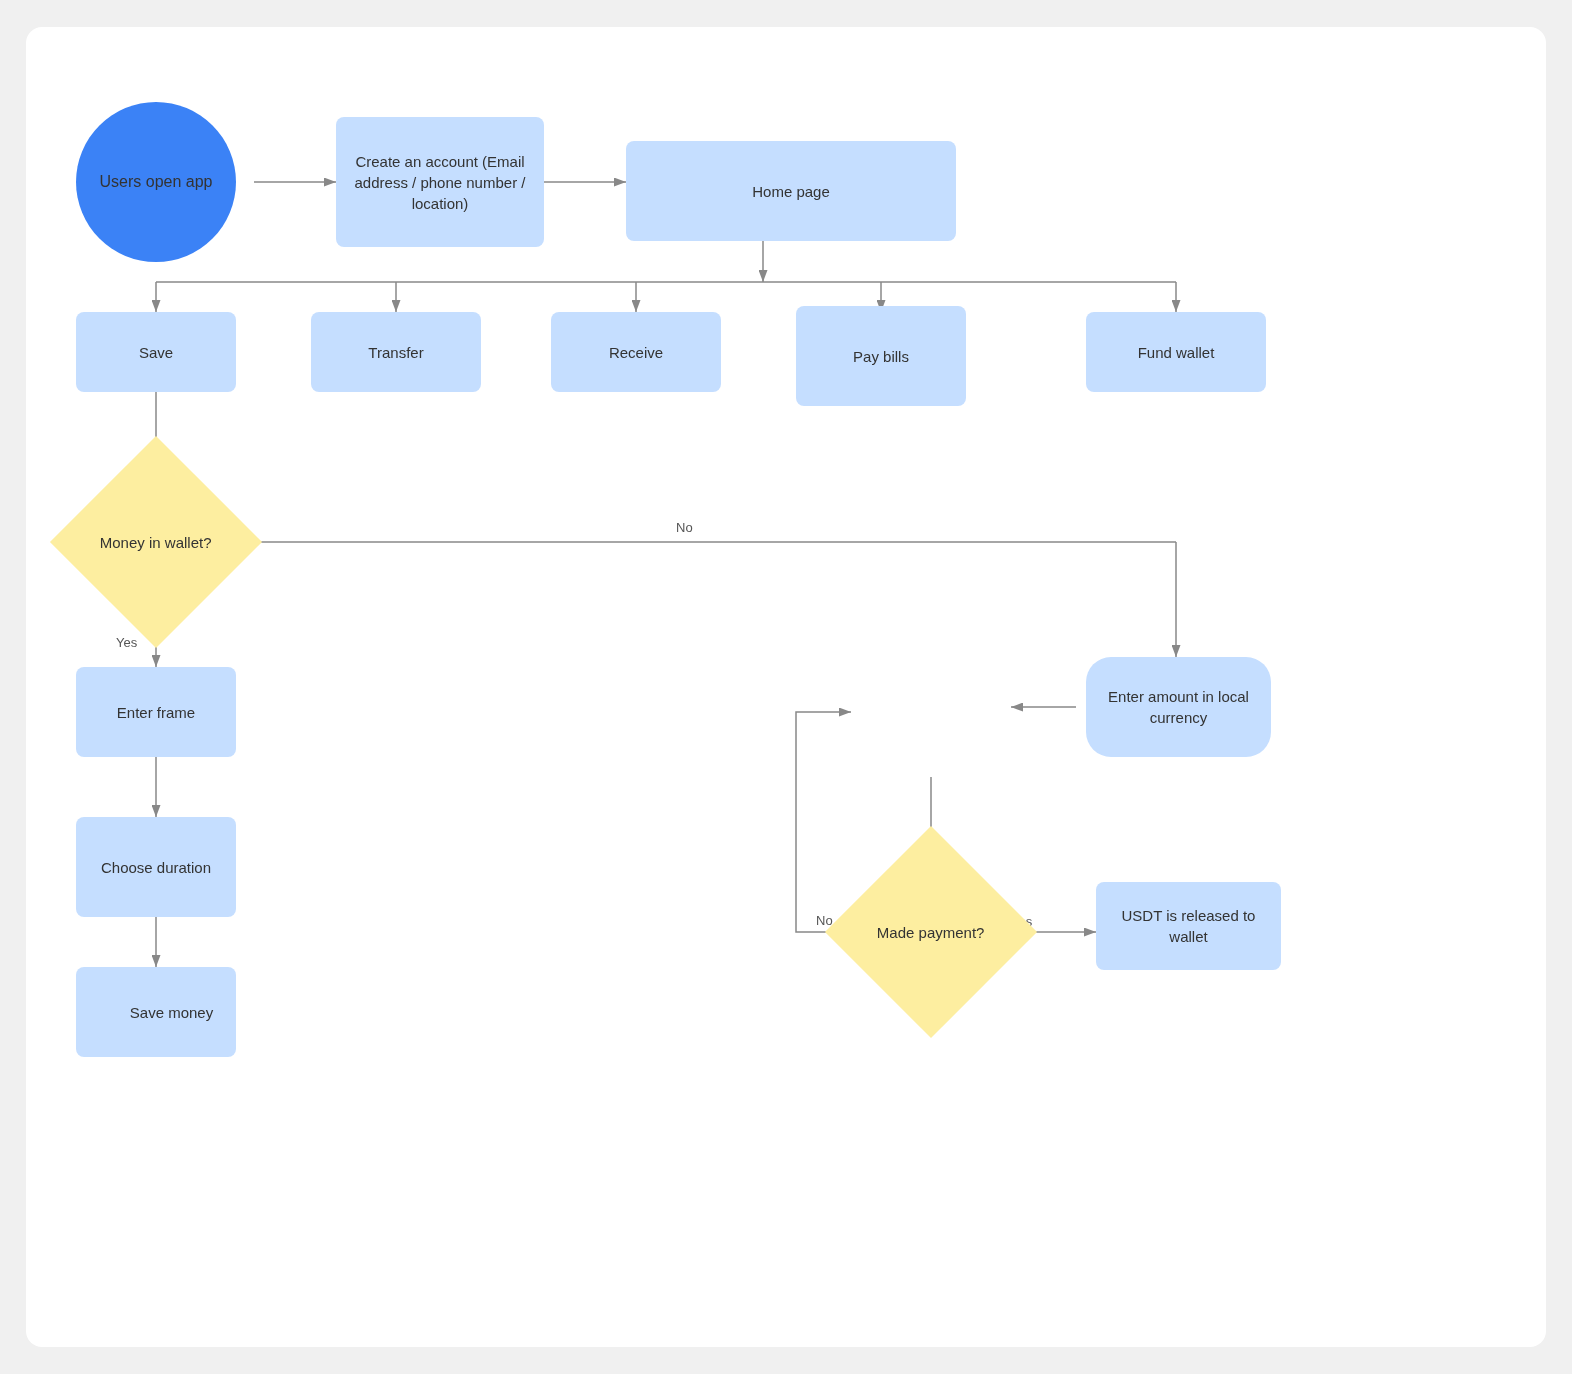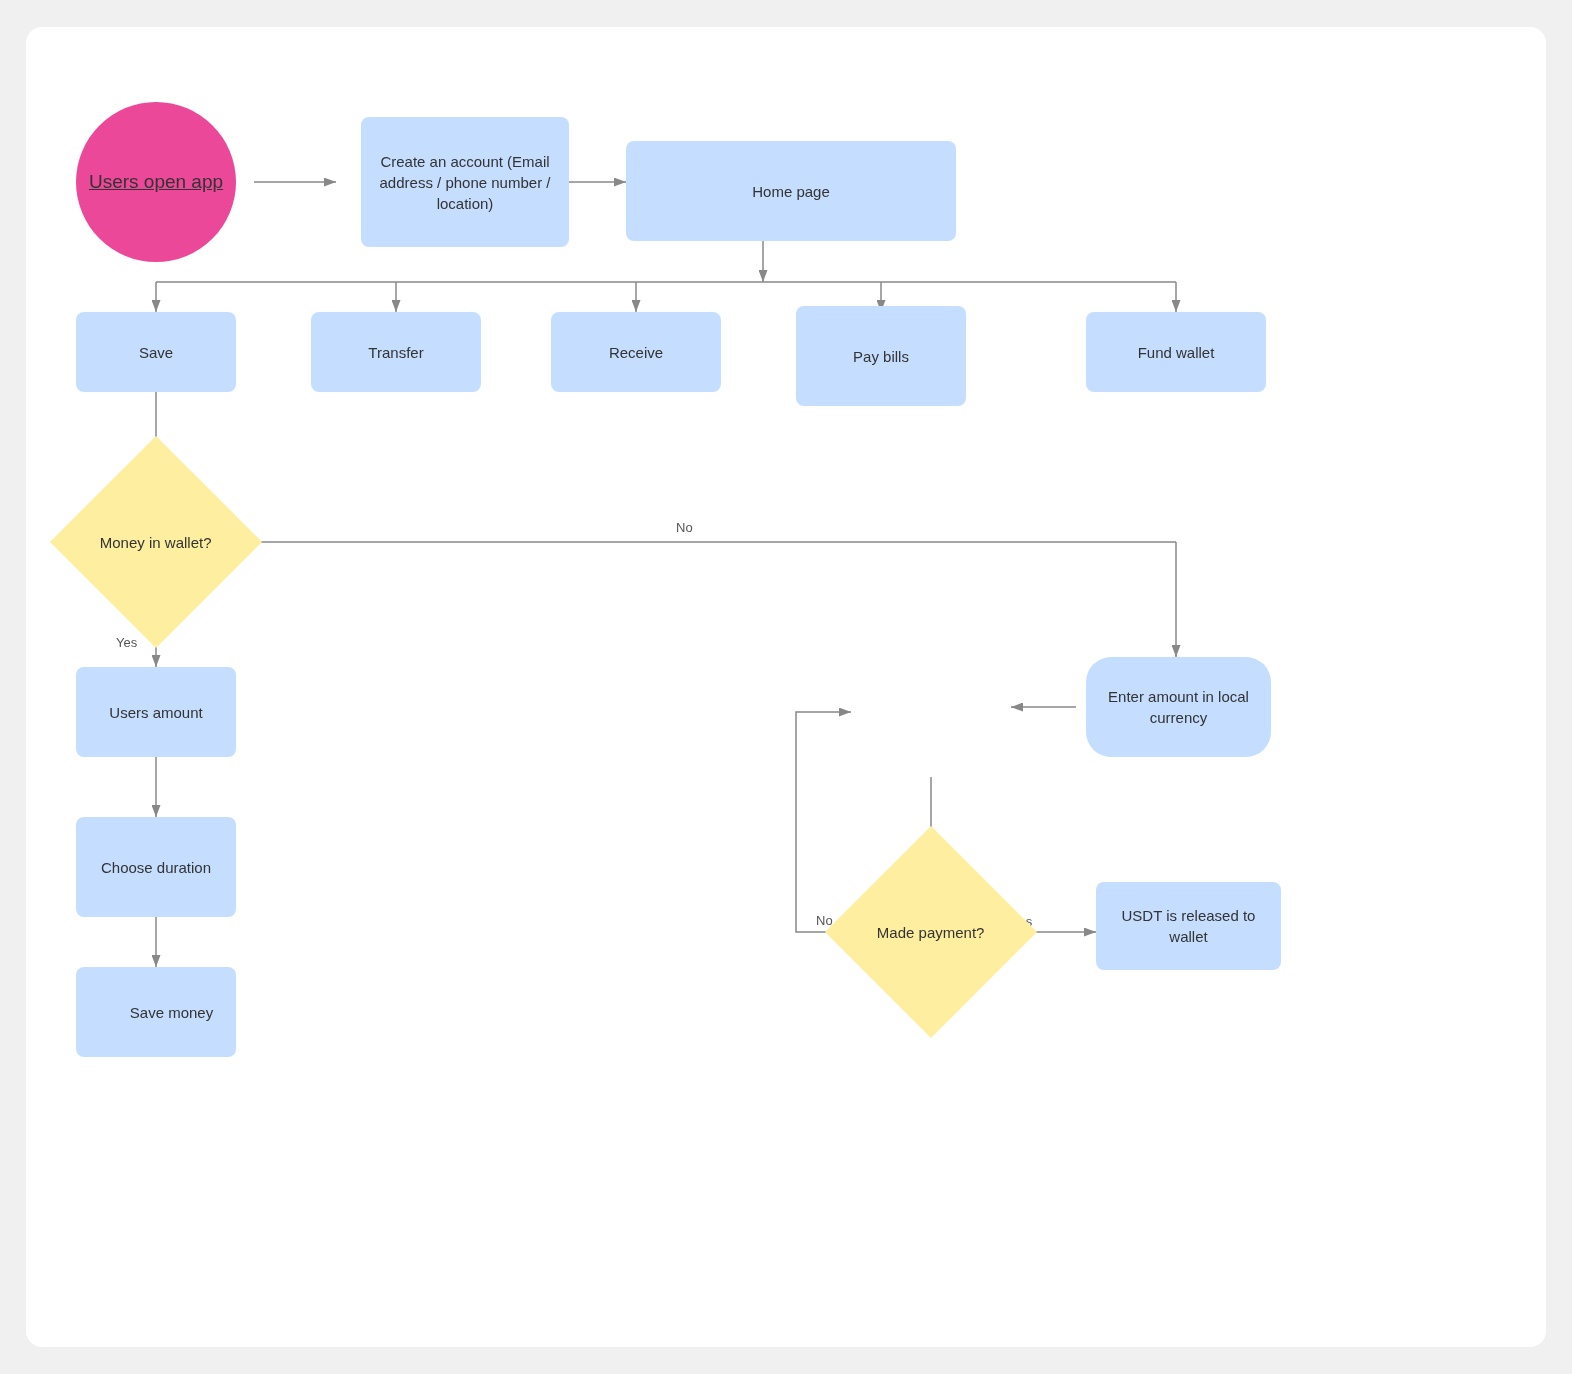"Create an account (Email address" div.node { margin-left: 25px -> none }
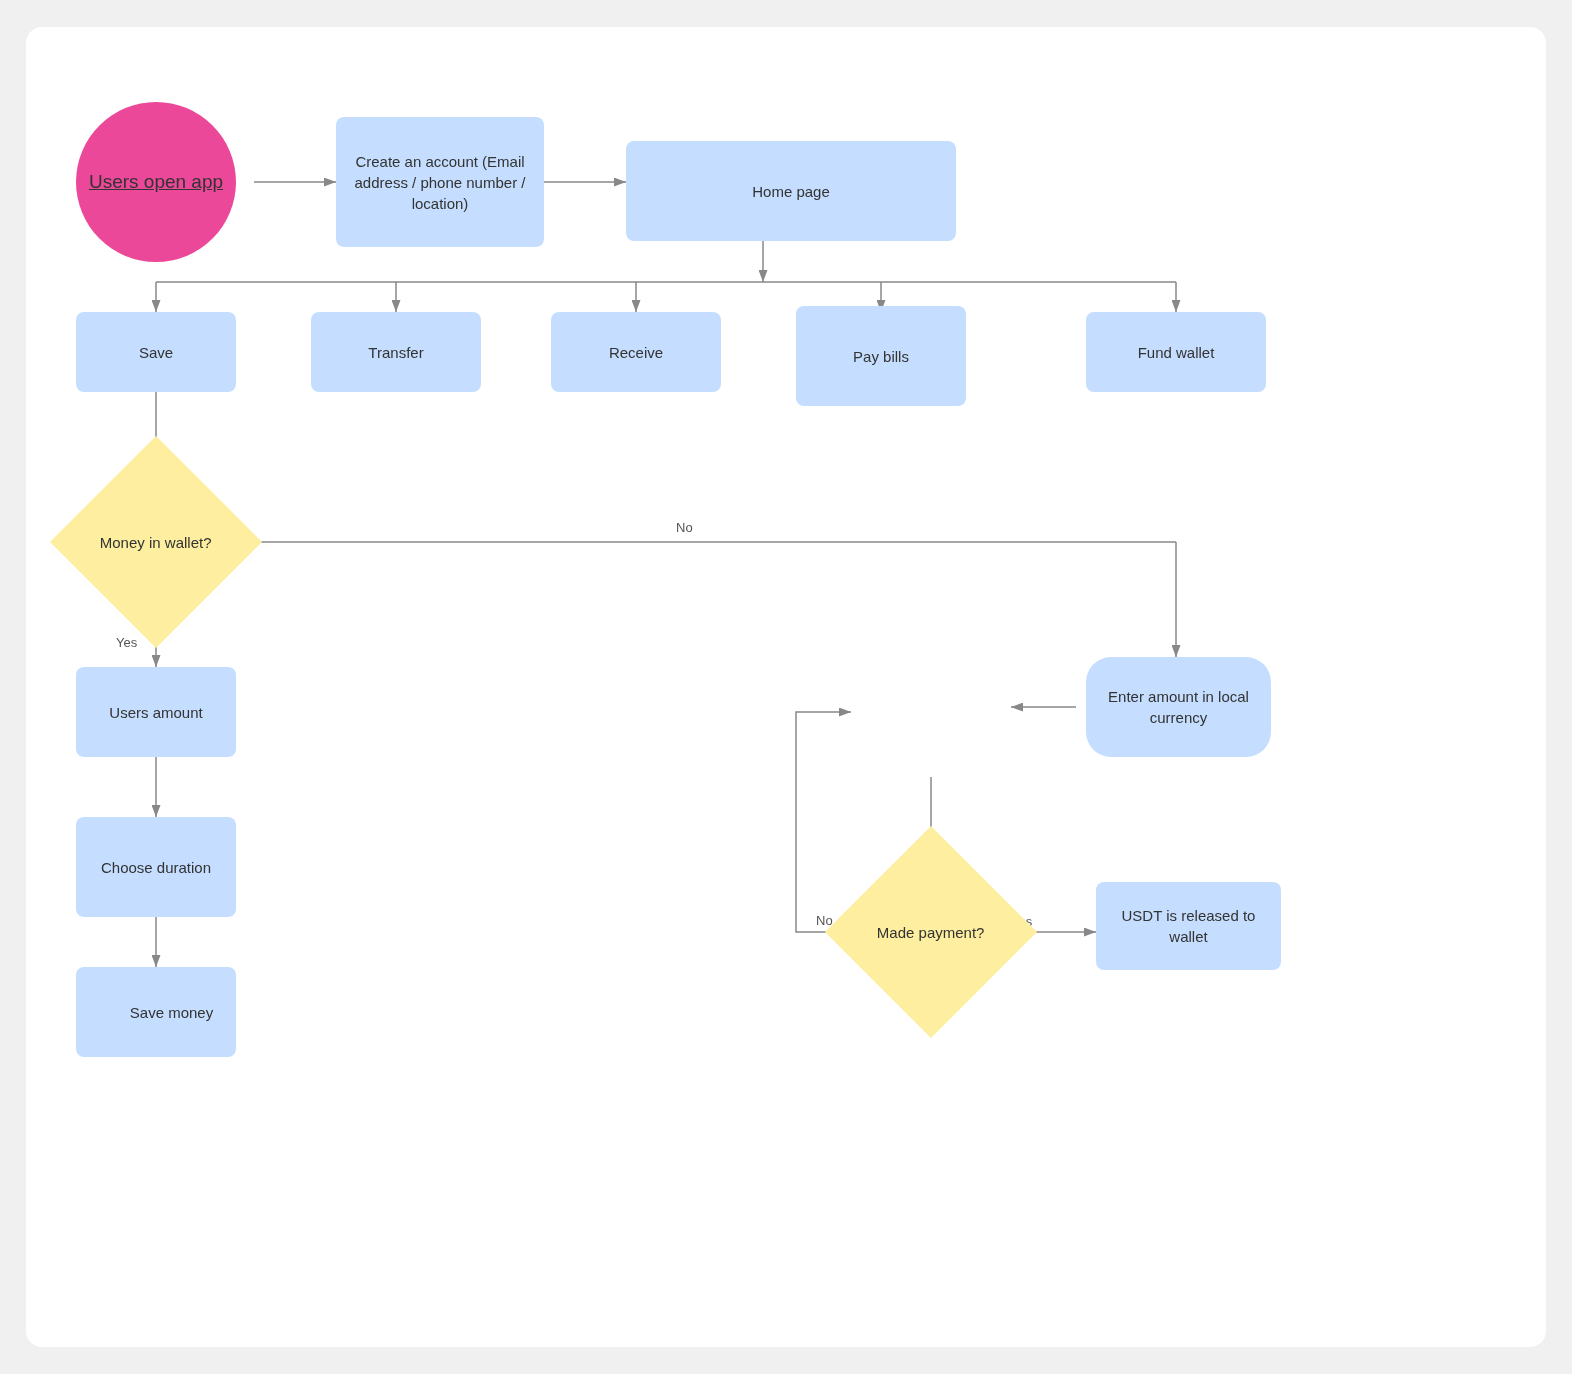"Users open app" .node-circle { background: #ec4899 -> #3b82f6; font-size: 19px -> 16px; text-decoration: underline -> none }
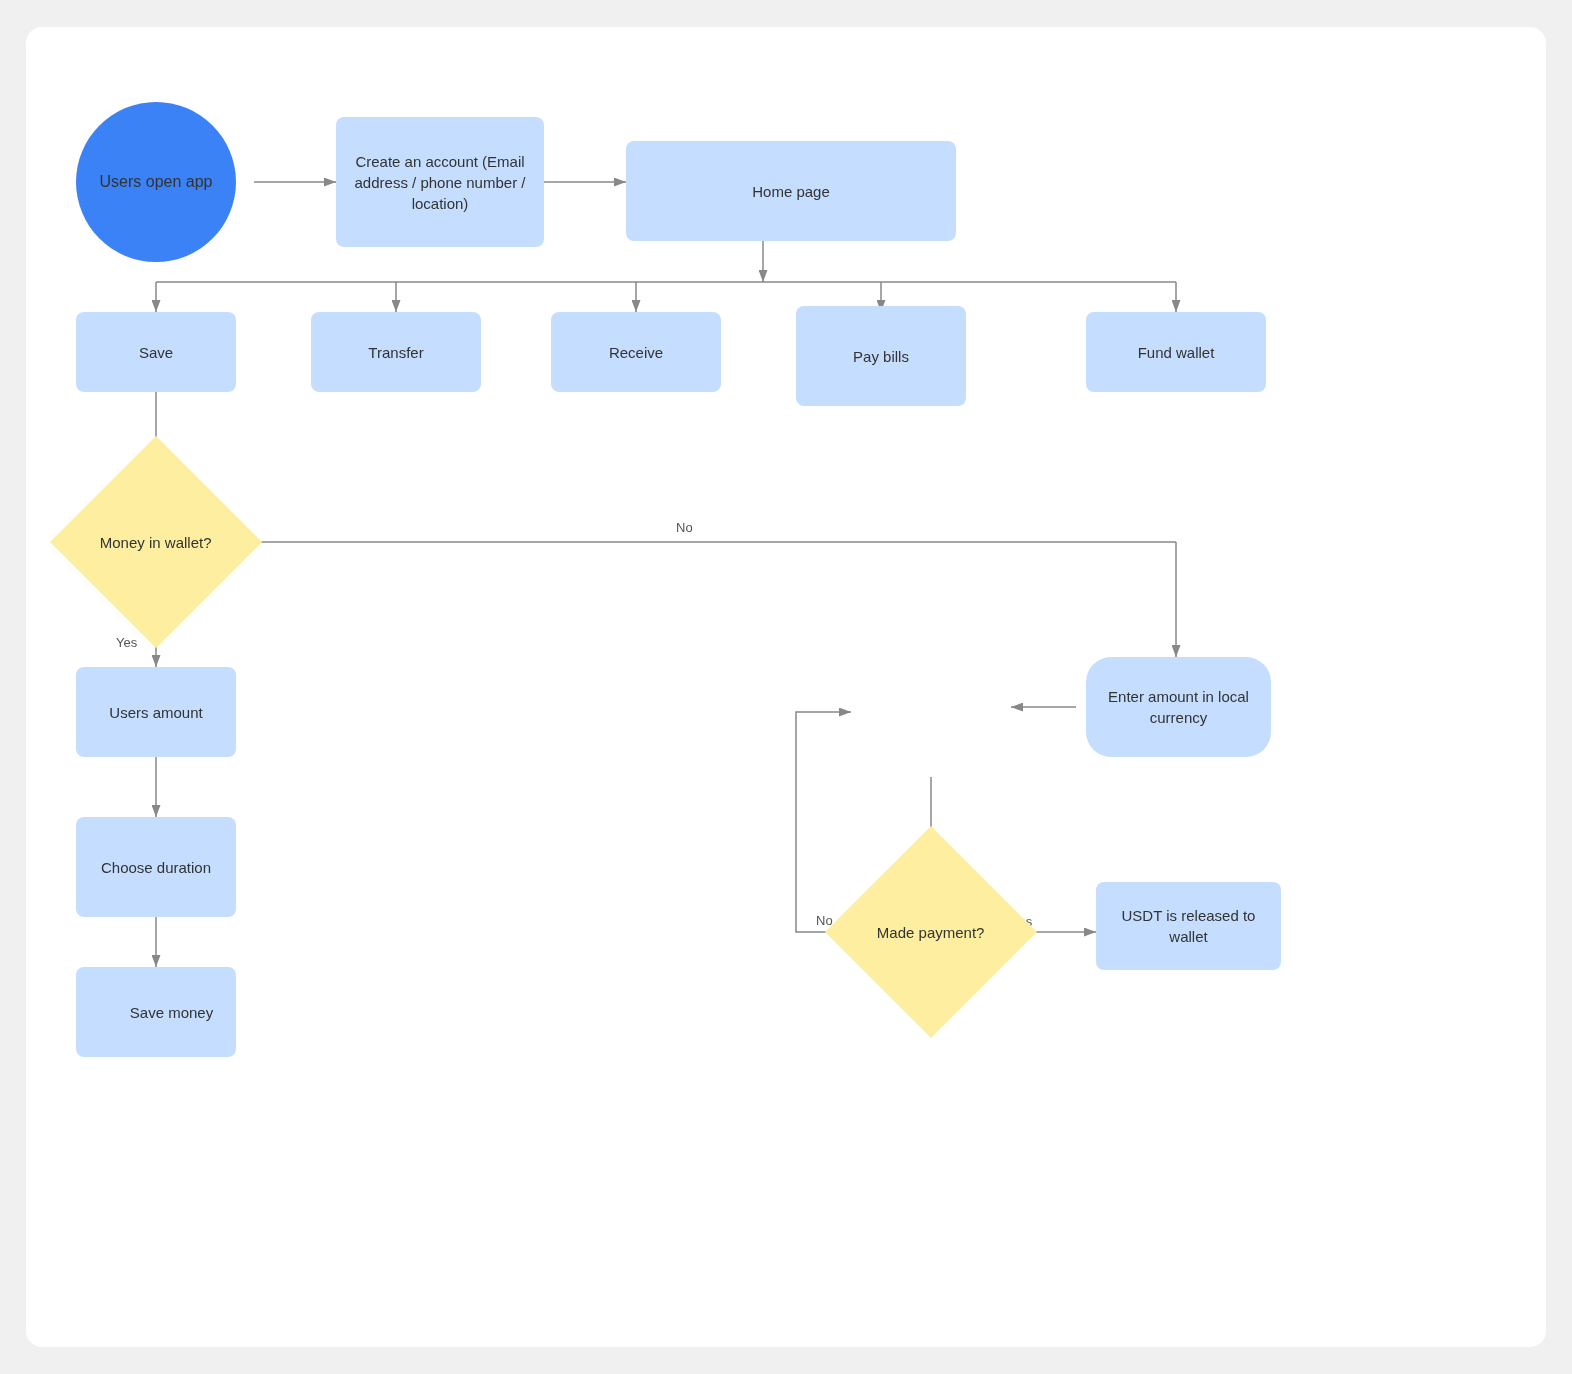"Users amount" div.node { text: Users amount -> Enter frame }
